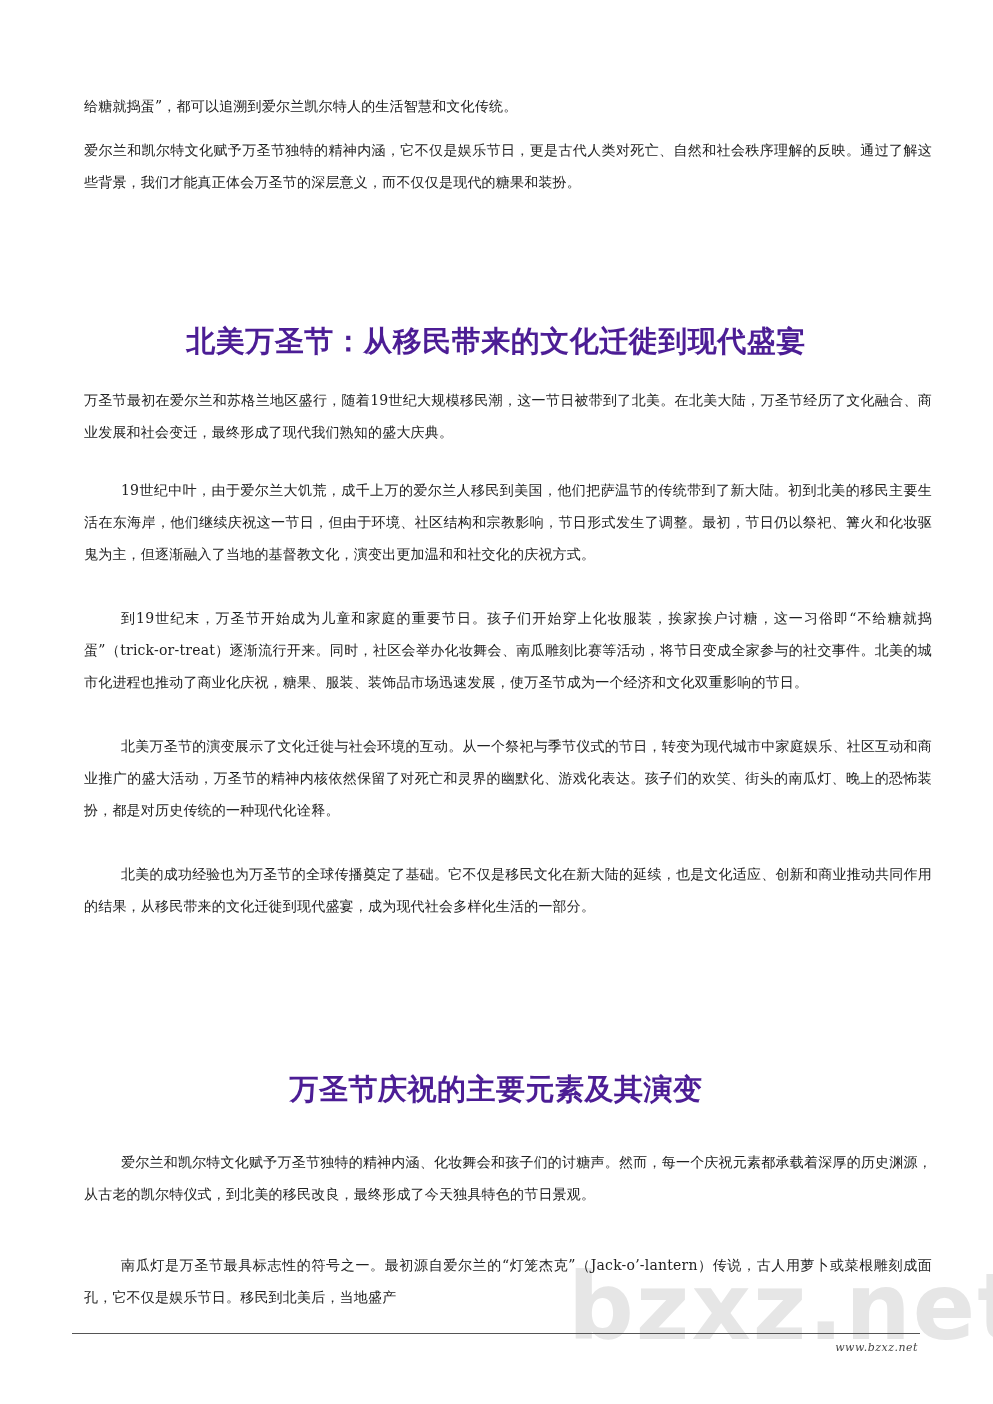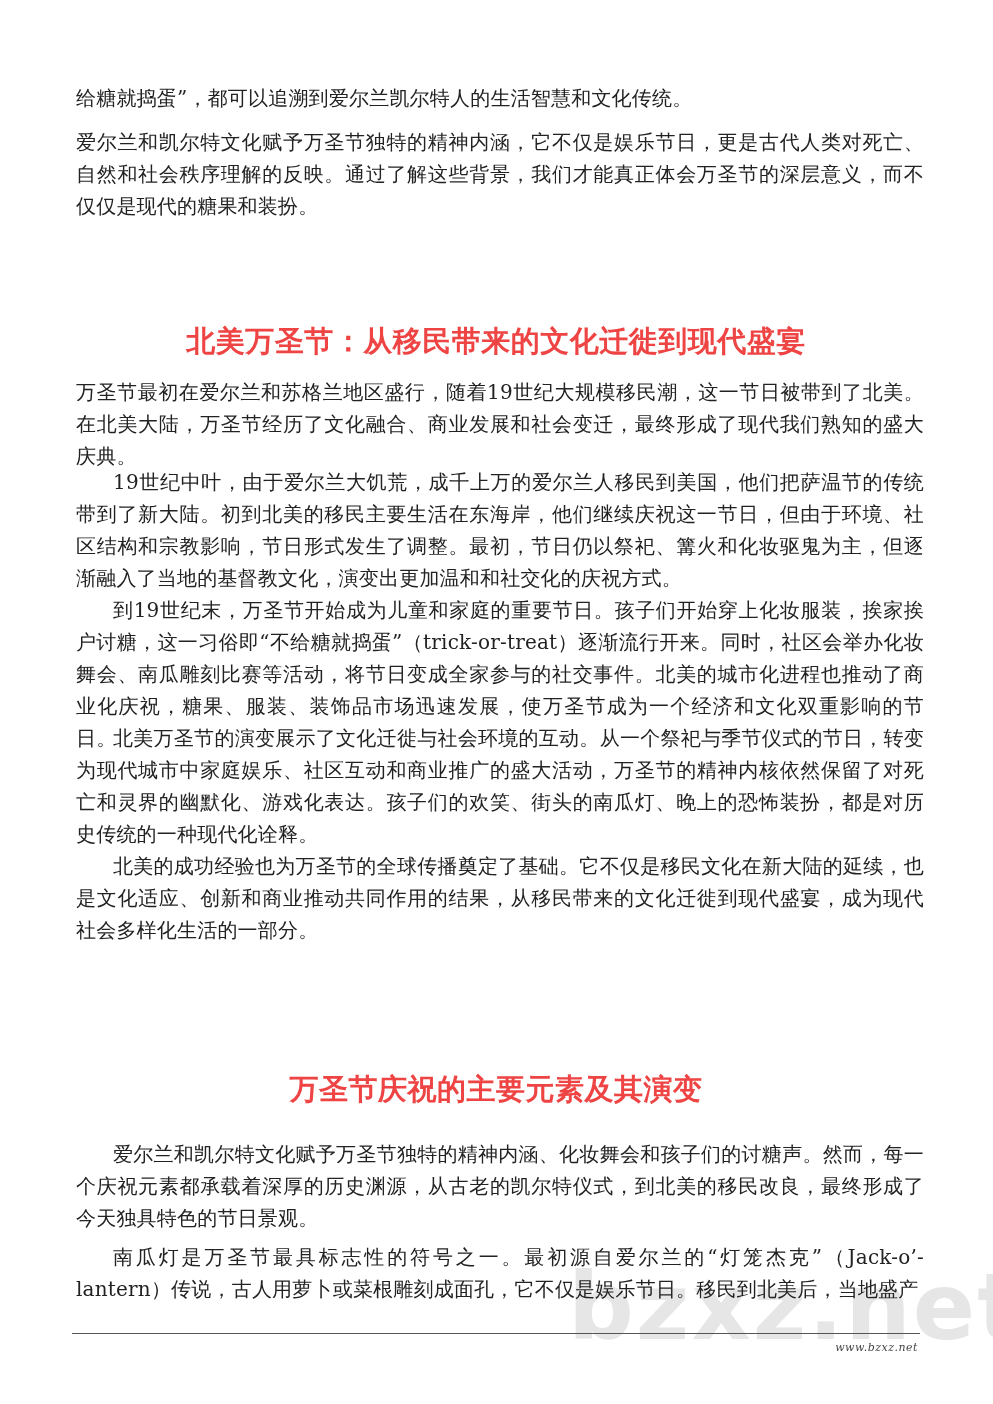"给糖就捣蛋”，都可以追溯到爱尔兰凯尔特人的生活智慧和文化传统。" p.para { font-size: 20px -> 14px; margin: 4px -> 12px }
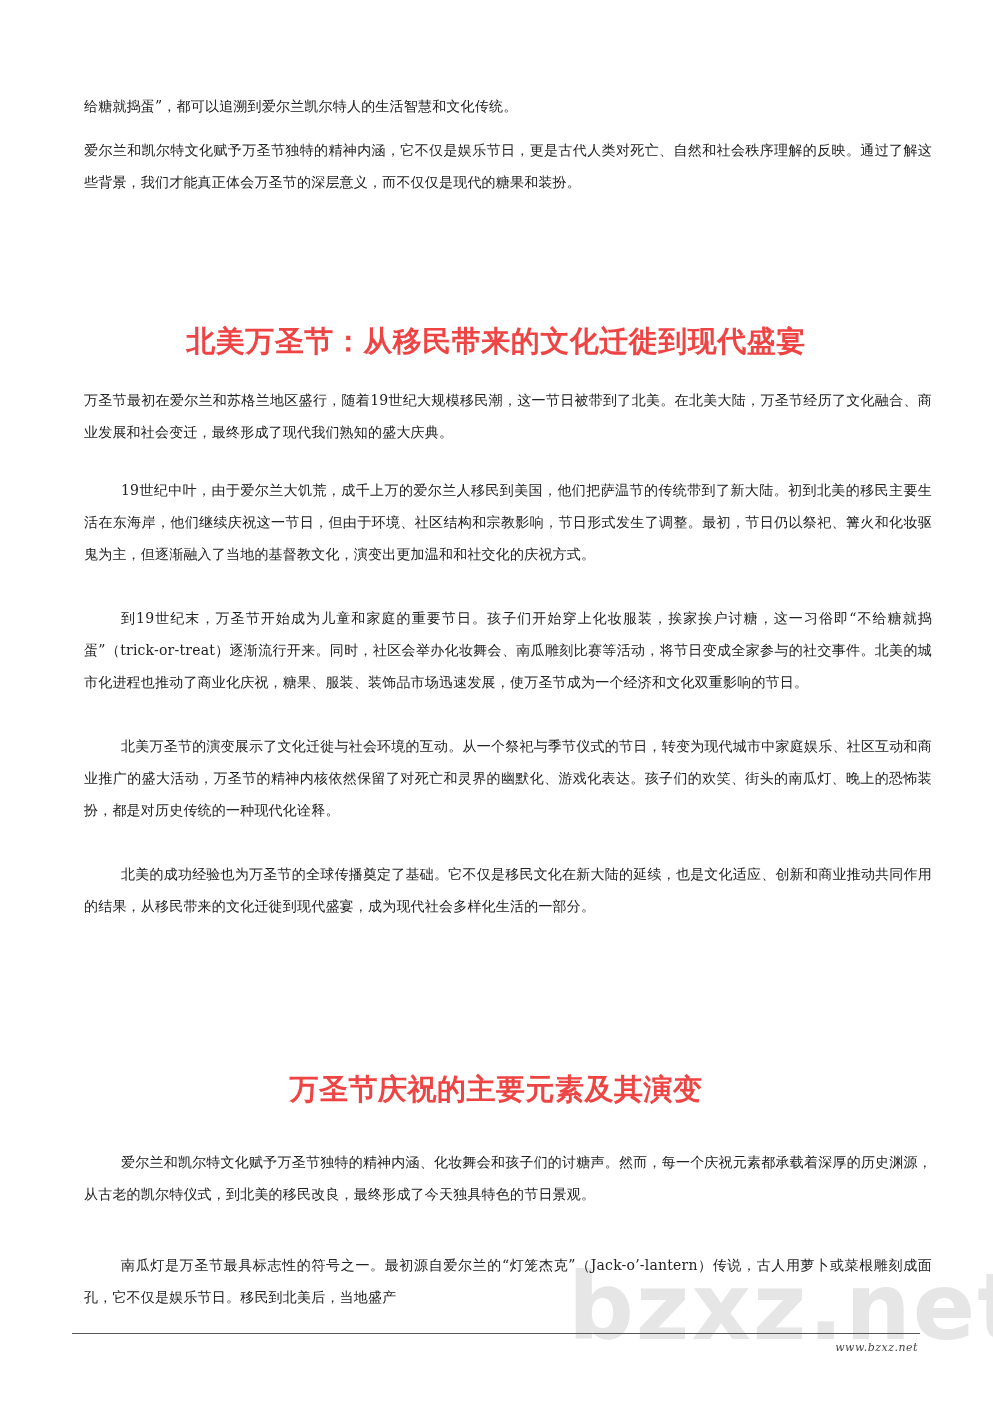"北美万圣节：从移民带来的文化迁徙到现代盛宴" h2.section-title { color: #ef4444 -> #4c1d95 }
